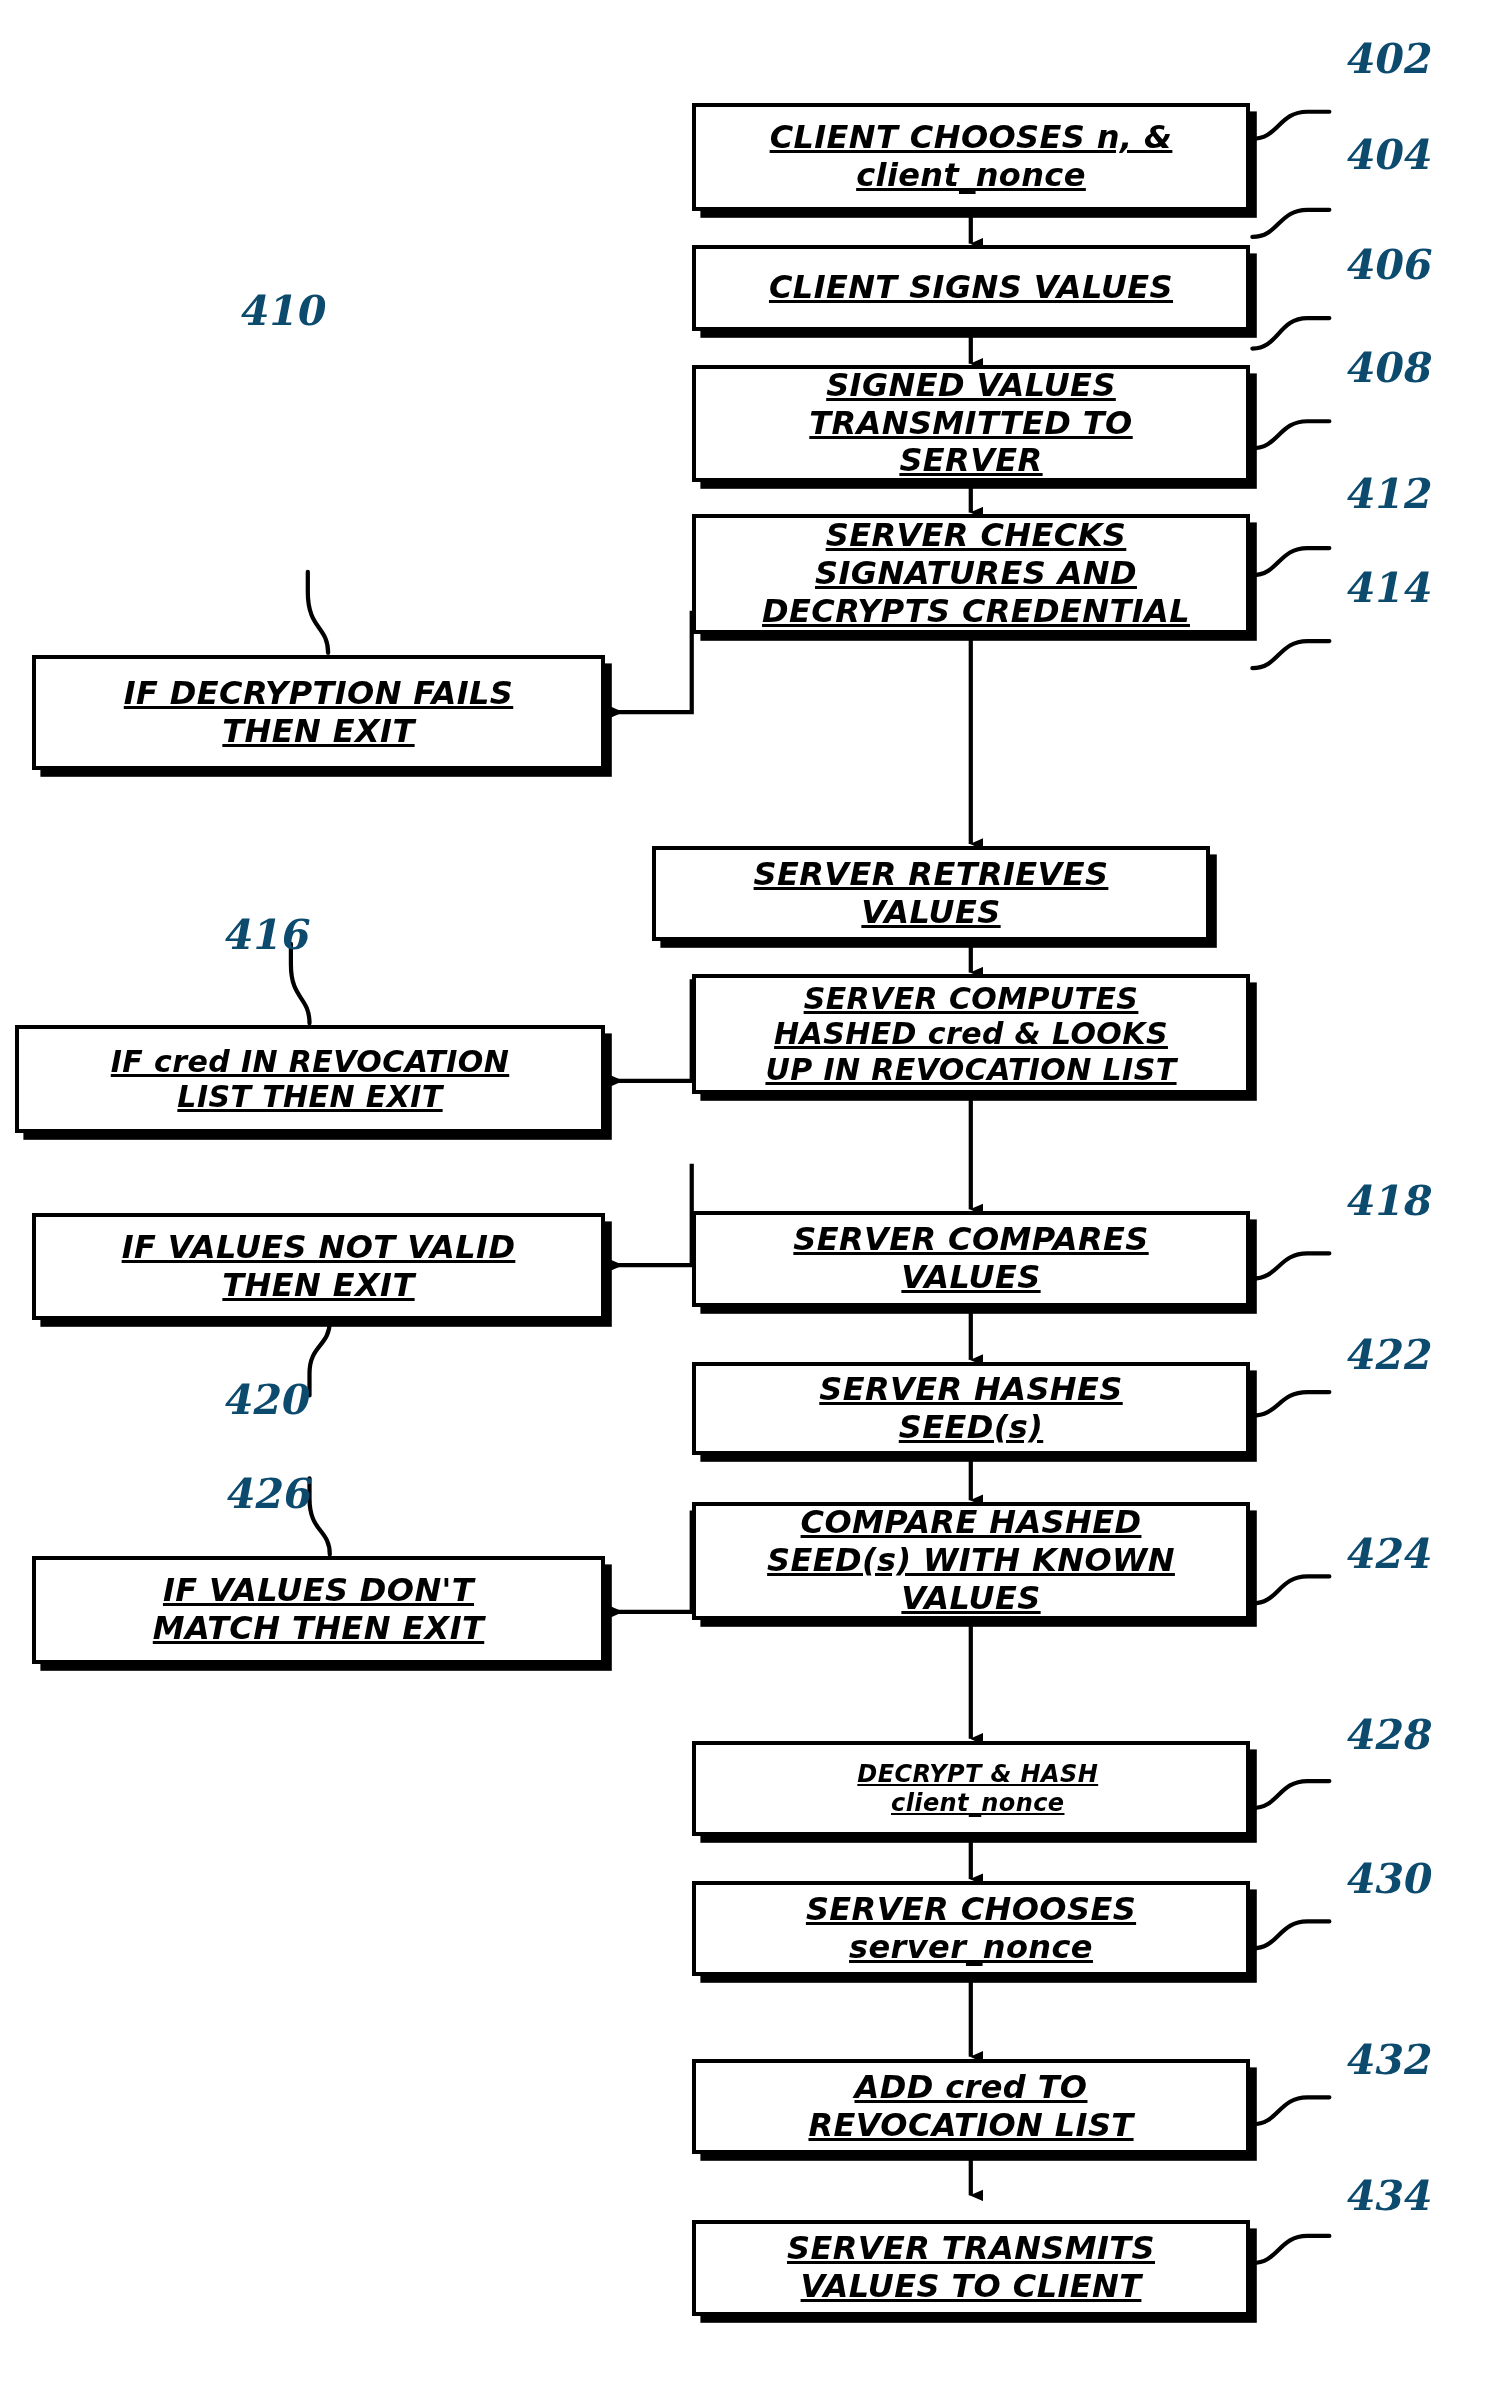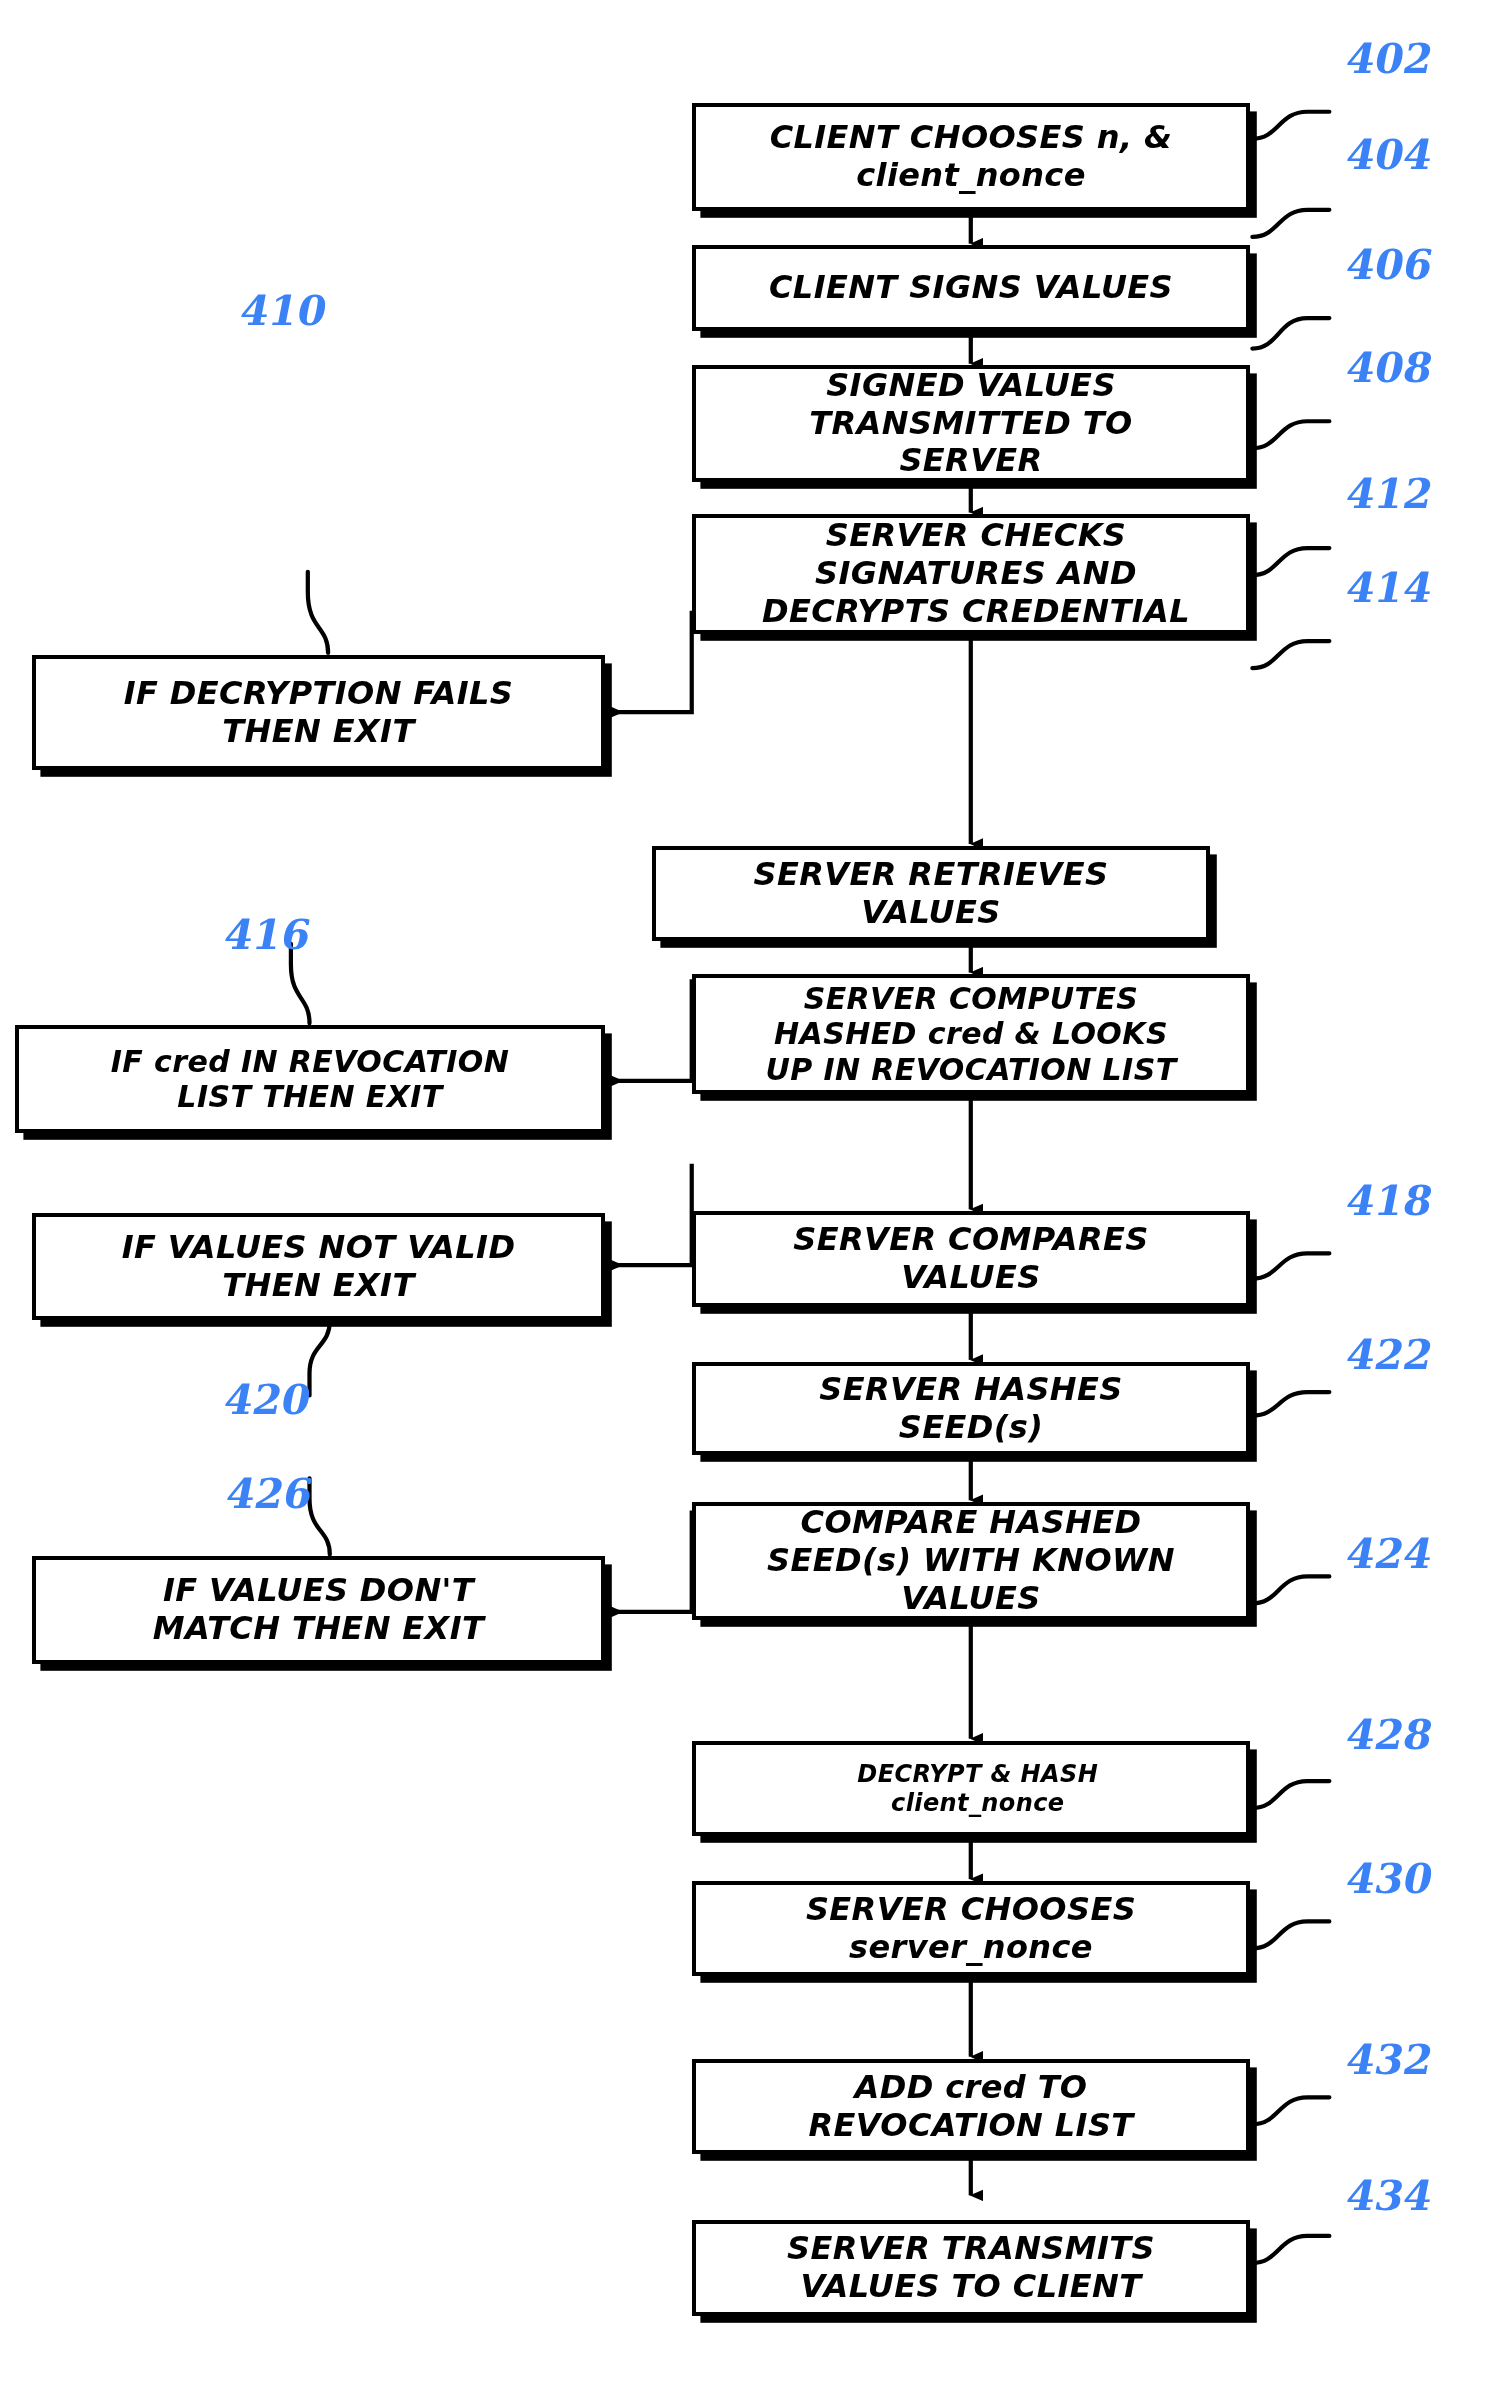"402" .ref { color: #3b82f6 -> #0c4a6e }
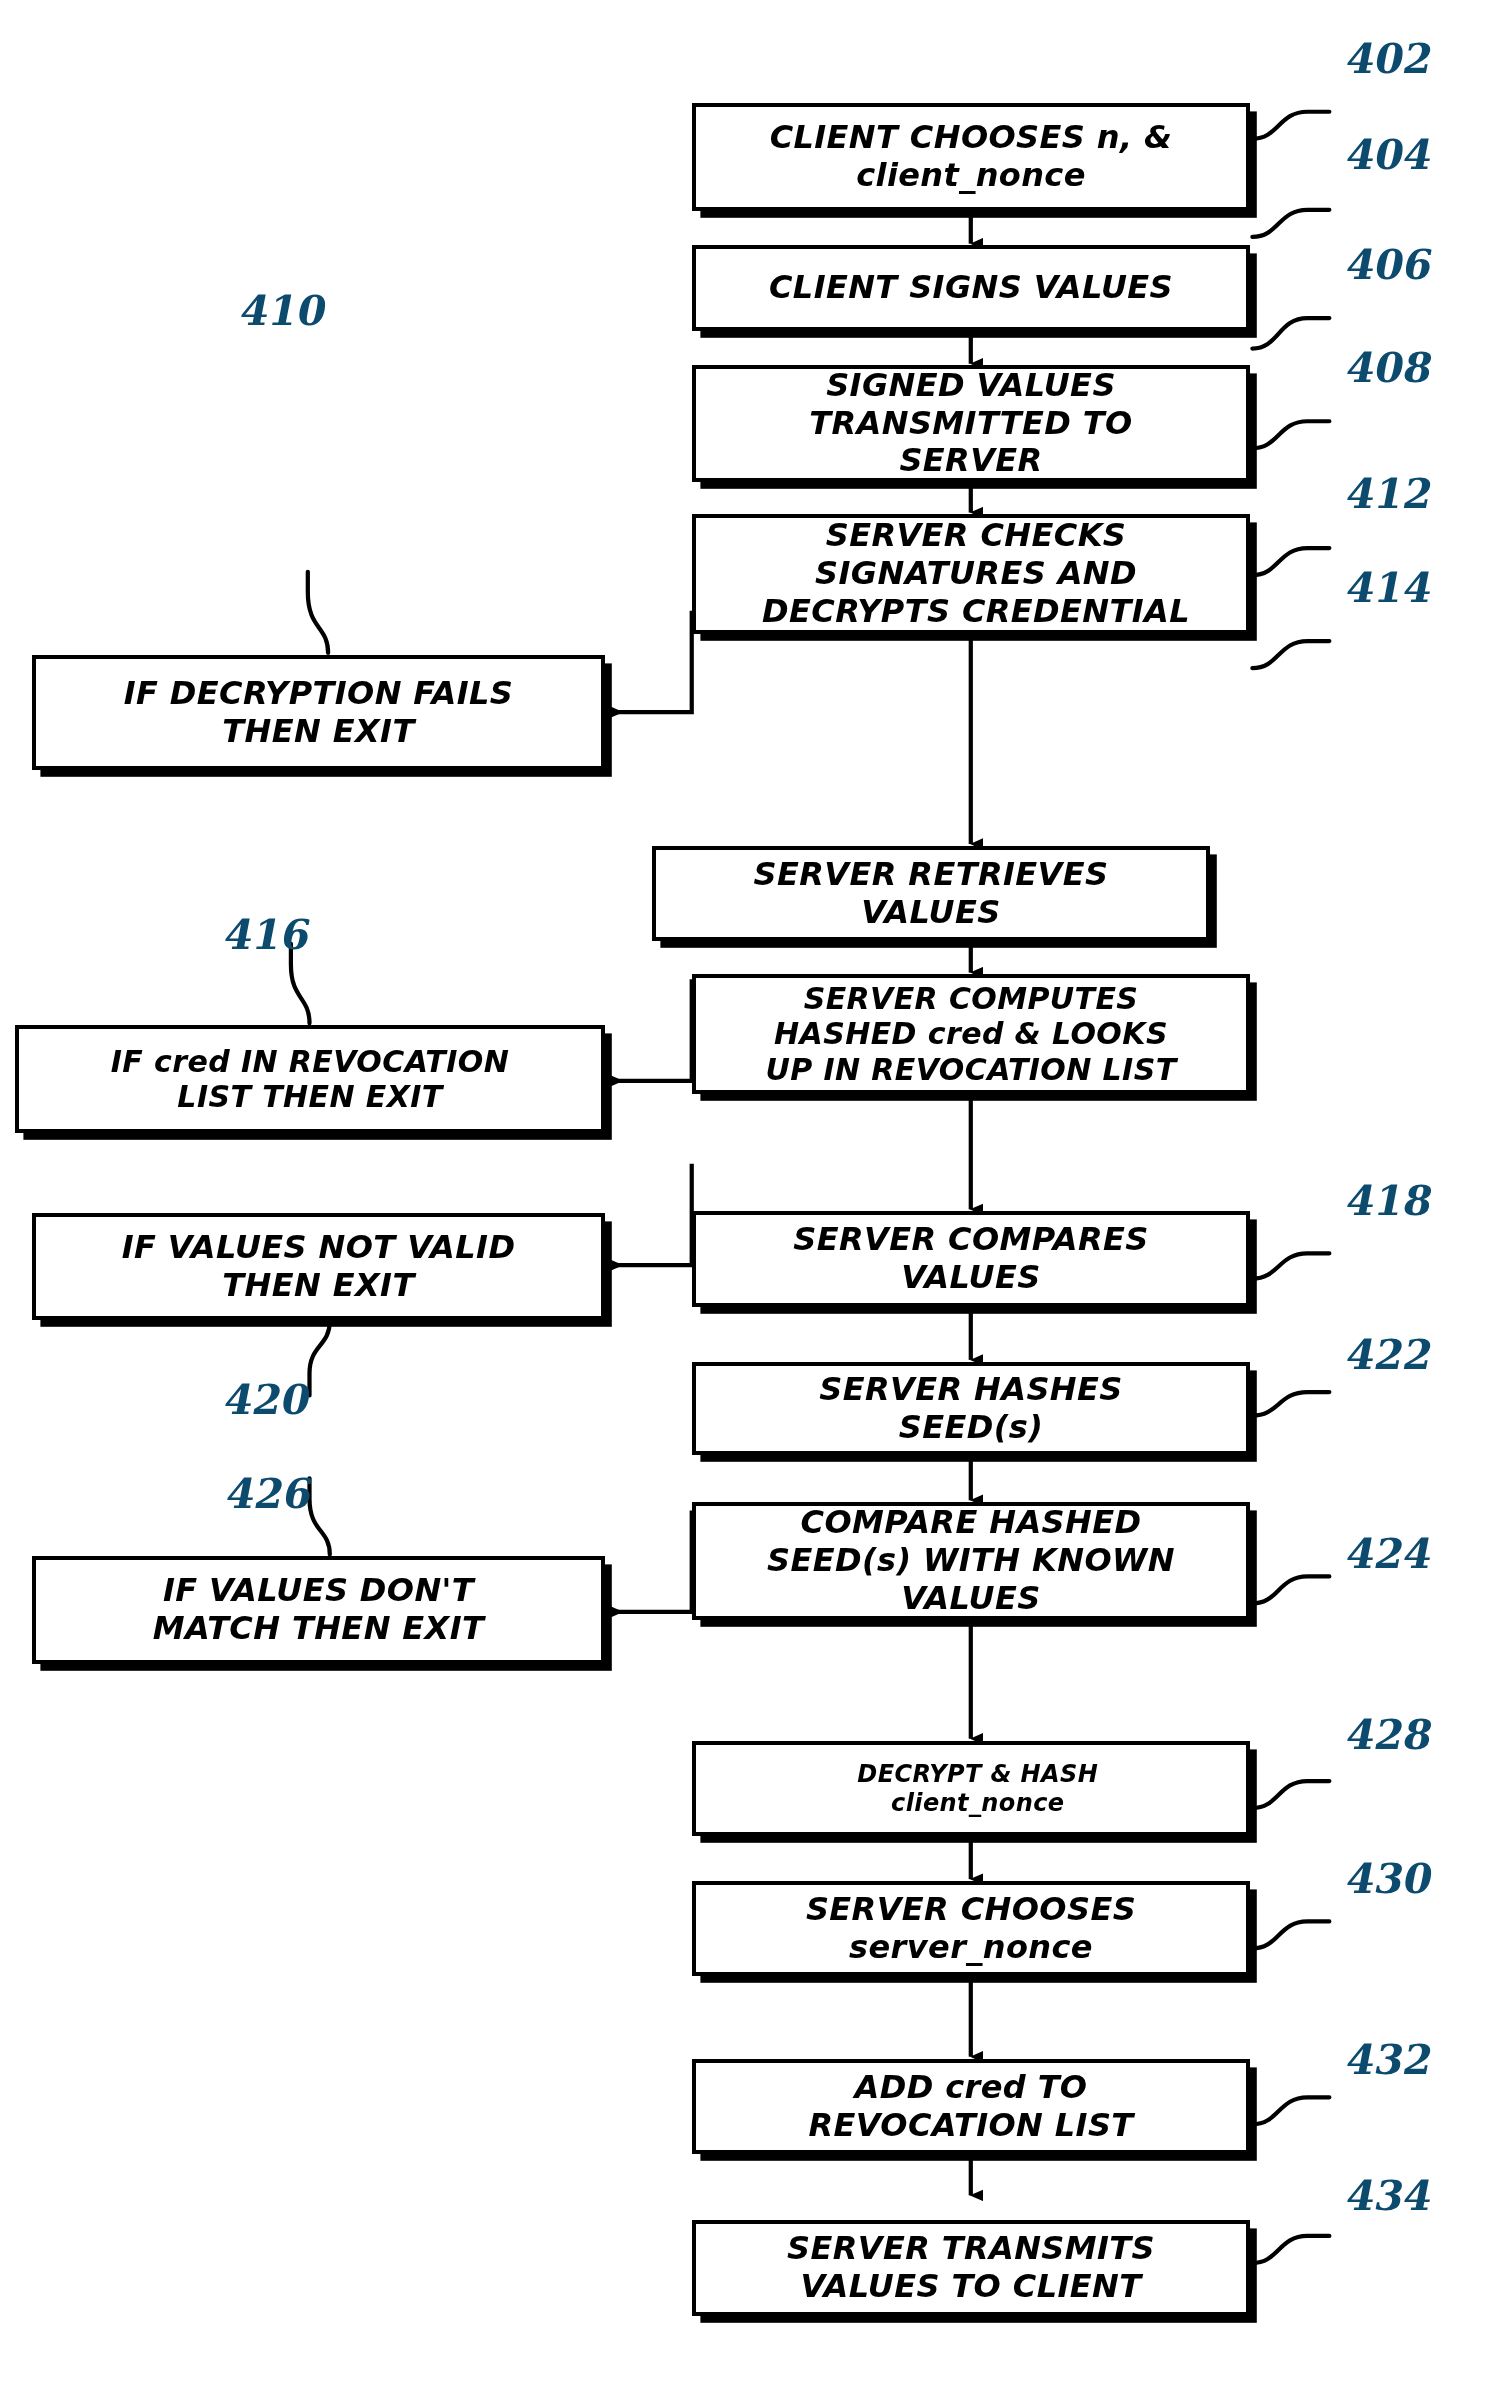"CLIENT CHOOSES n, &" .node { text-decoration: none -> underline }
